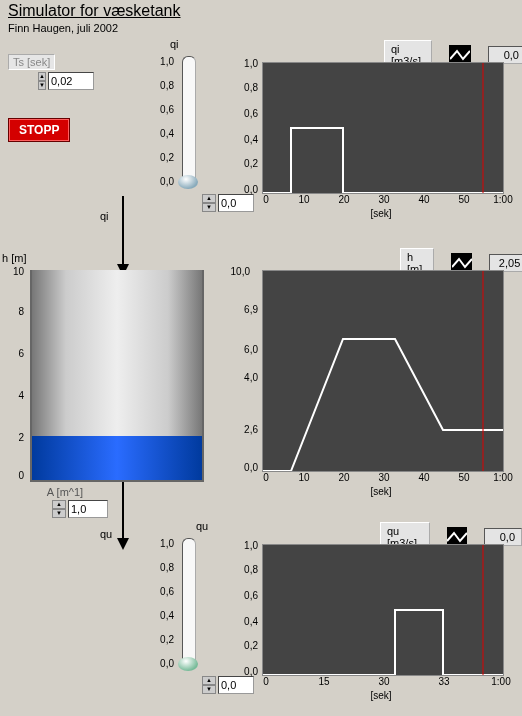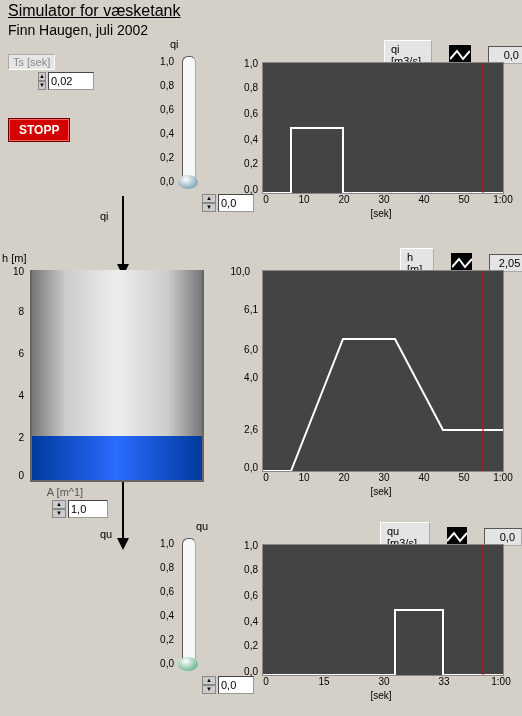"Finn Haugen, juli 2002" .subtitle { font-size: 14px -> 11px }
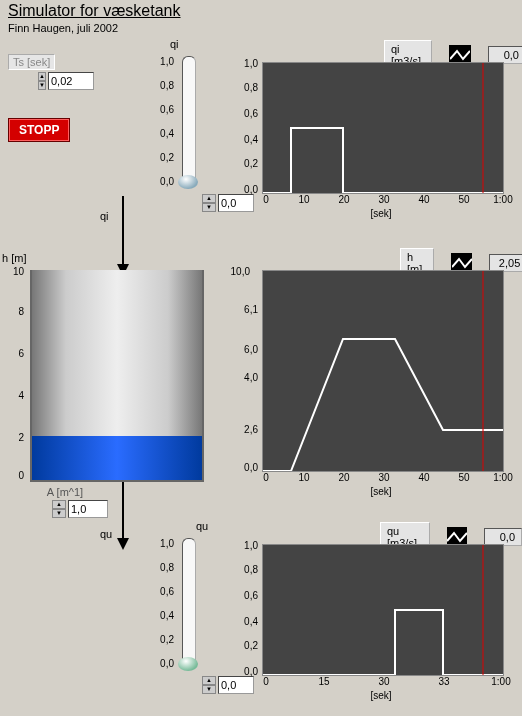"6,1" div.ylabel { text: 6,1 -> 6,9 }
